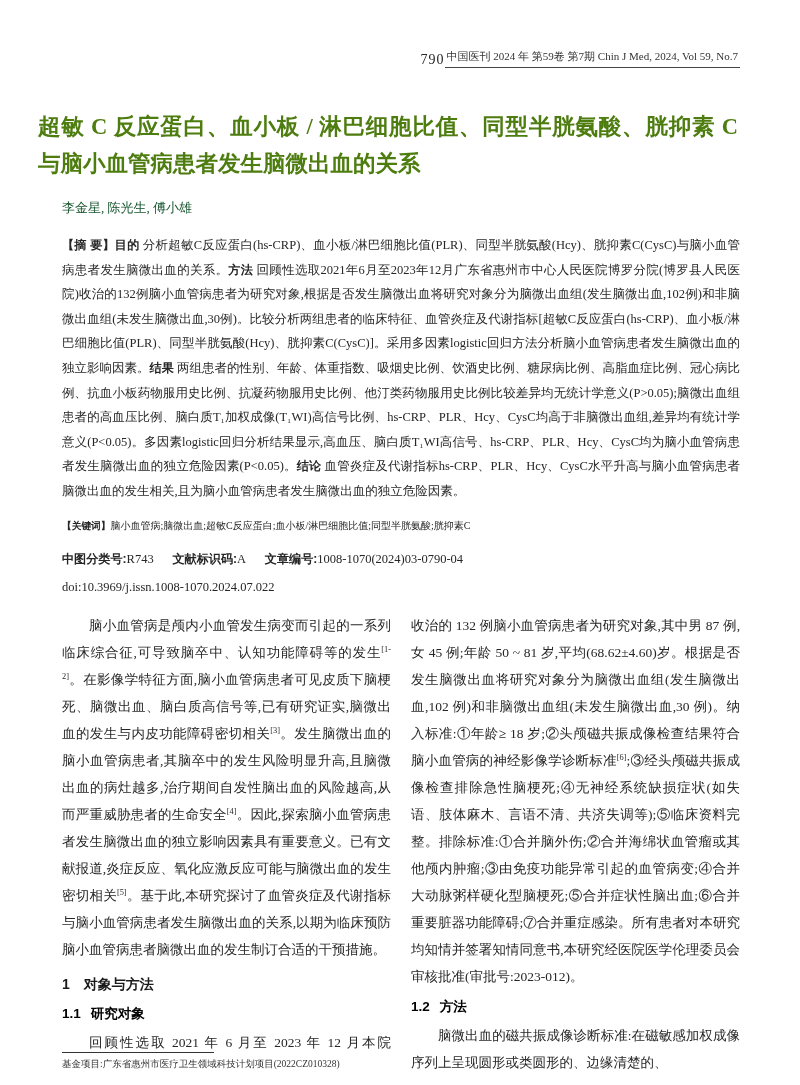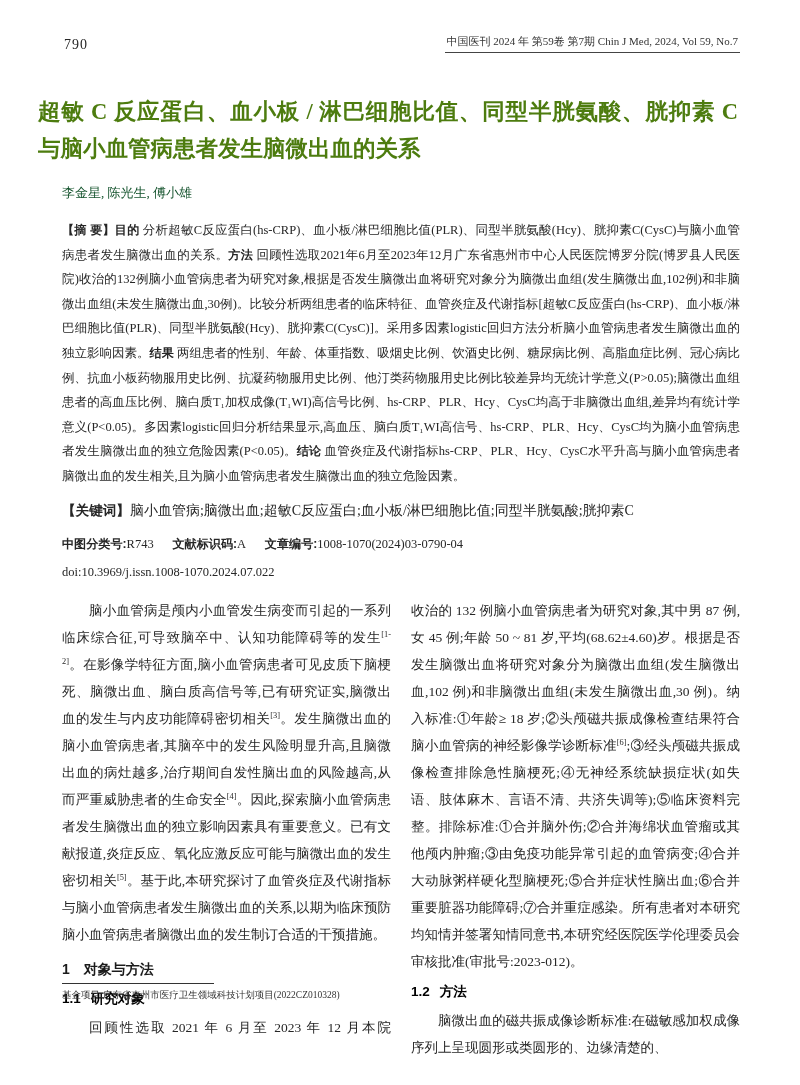"790" .header { justify-content: space-between -> flex-end; margin-top: none -> 15px }
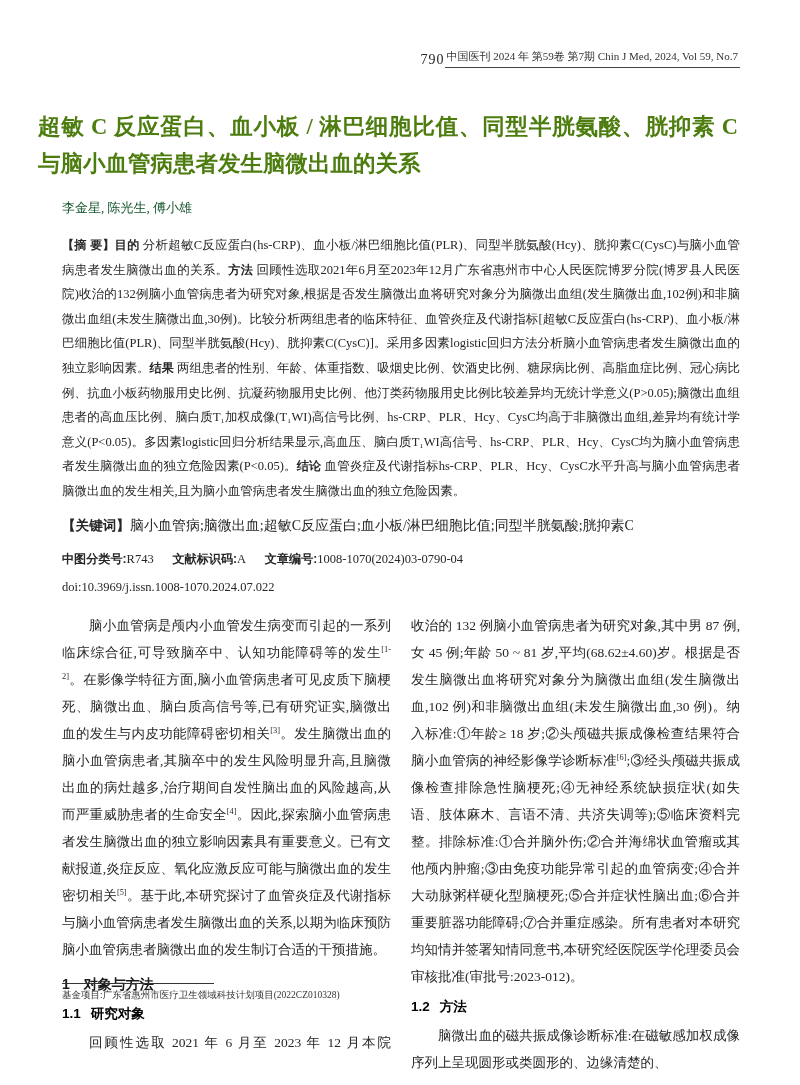"【关键词】脑小血管病;脑微出血;超敏C反应蛋白;血小板/淋巴细胞比值;同型半胱氨" .keywords { font-size: 14px -> 10px }
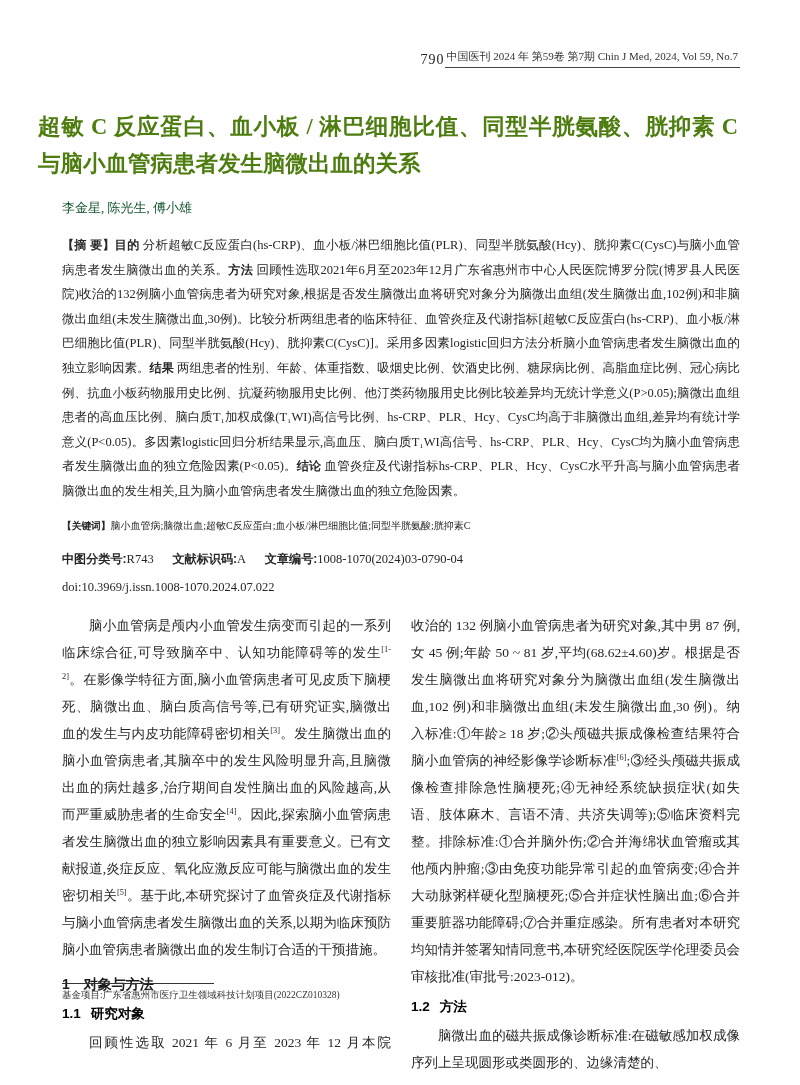"基金项目:广东省惠州市医疗卫生领域科技计划项目(2022CZ010328)" .footnote { top: 983px -> 1052px }
